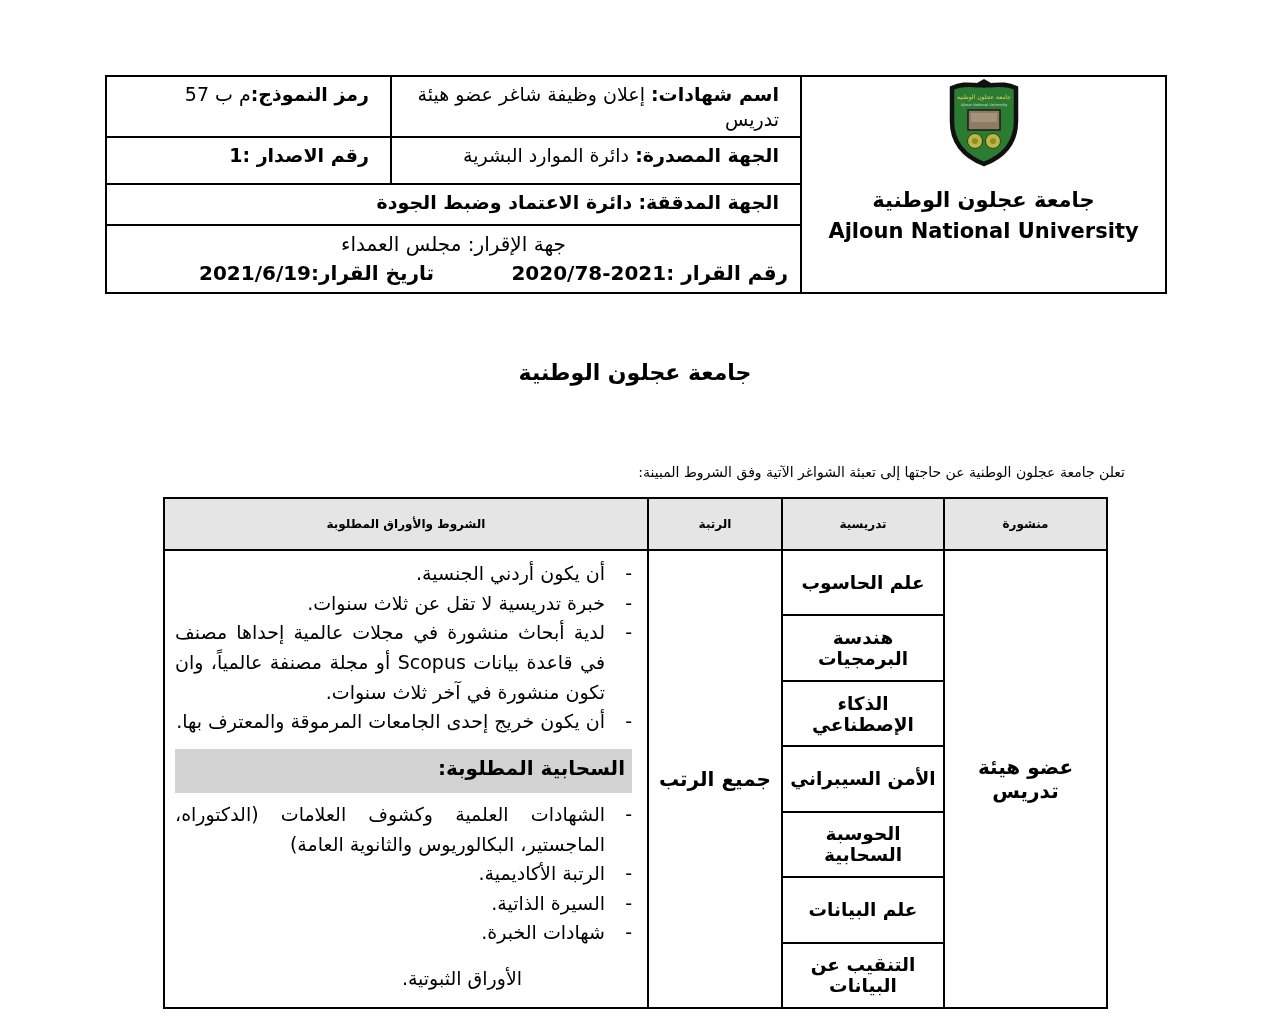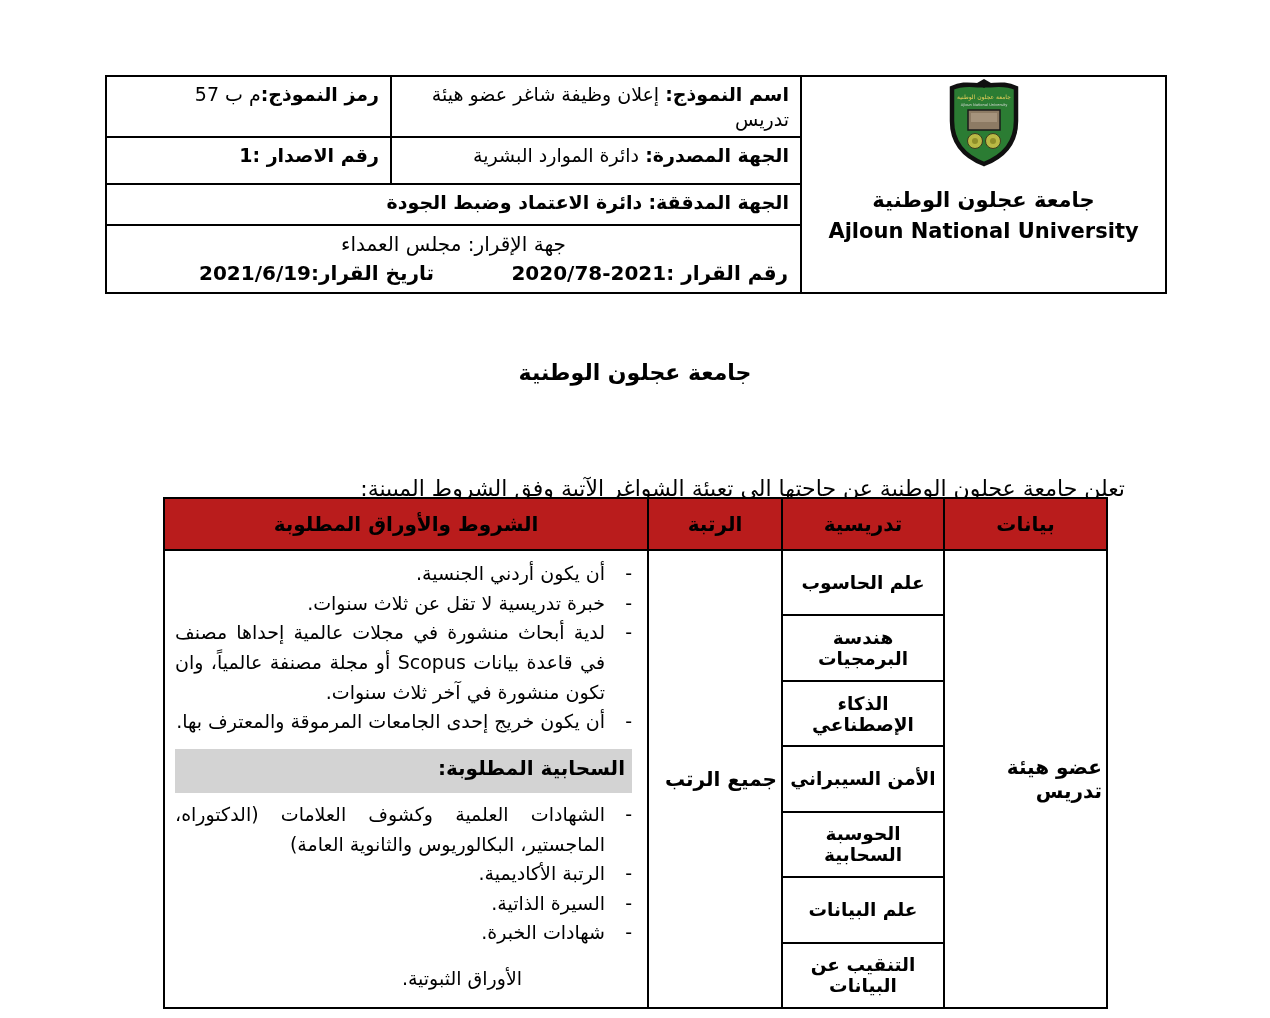"رمز النموذج:م ب 57" .form-table td { padding: 5px 11px -> 5px 21px }
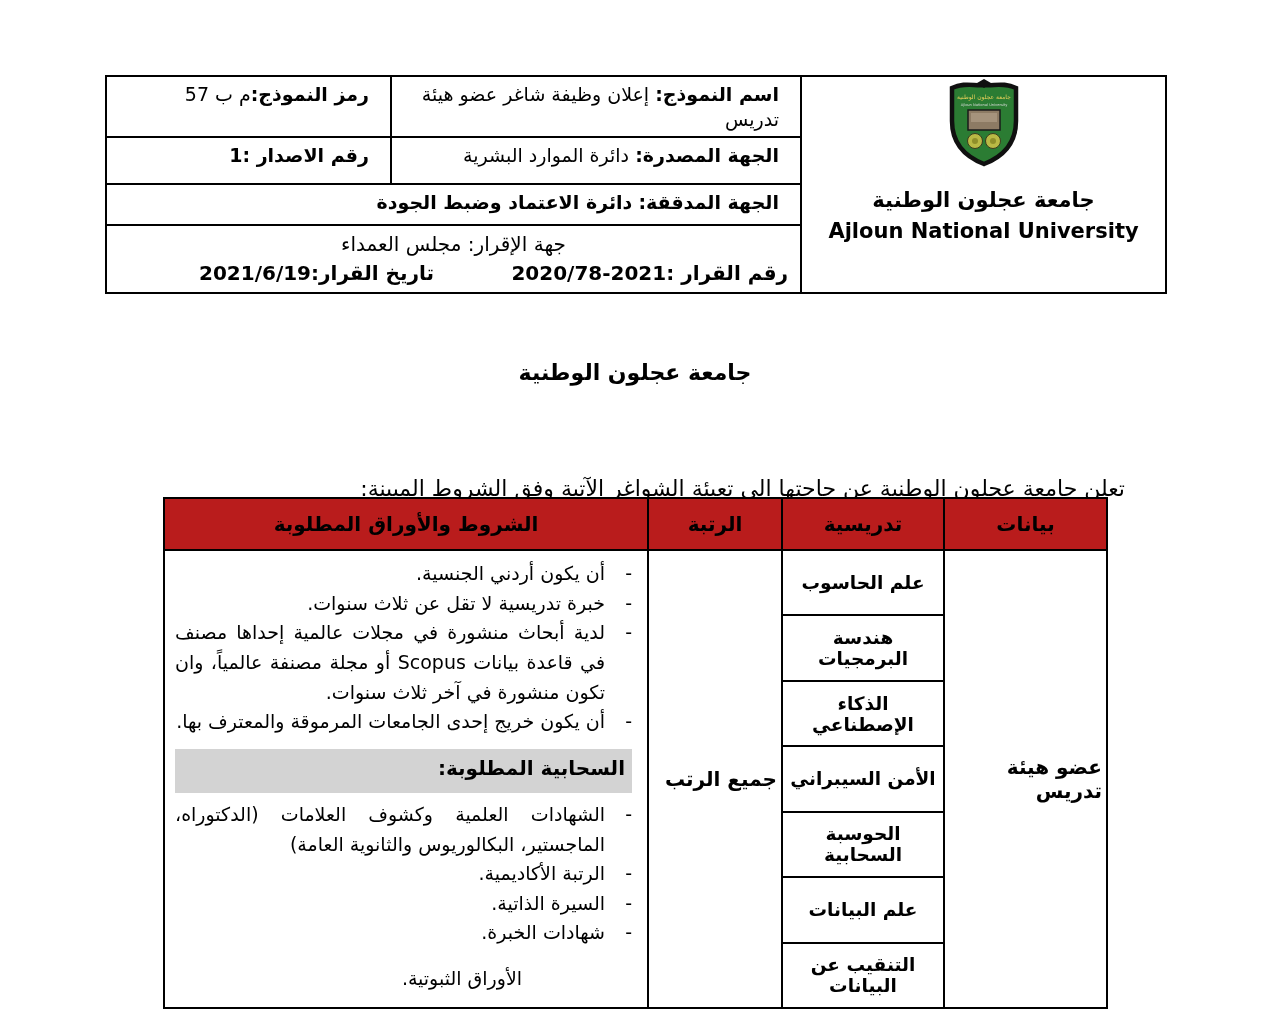"اسم النموذج:" span.b { text: النموذج -> شهادات }
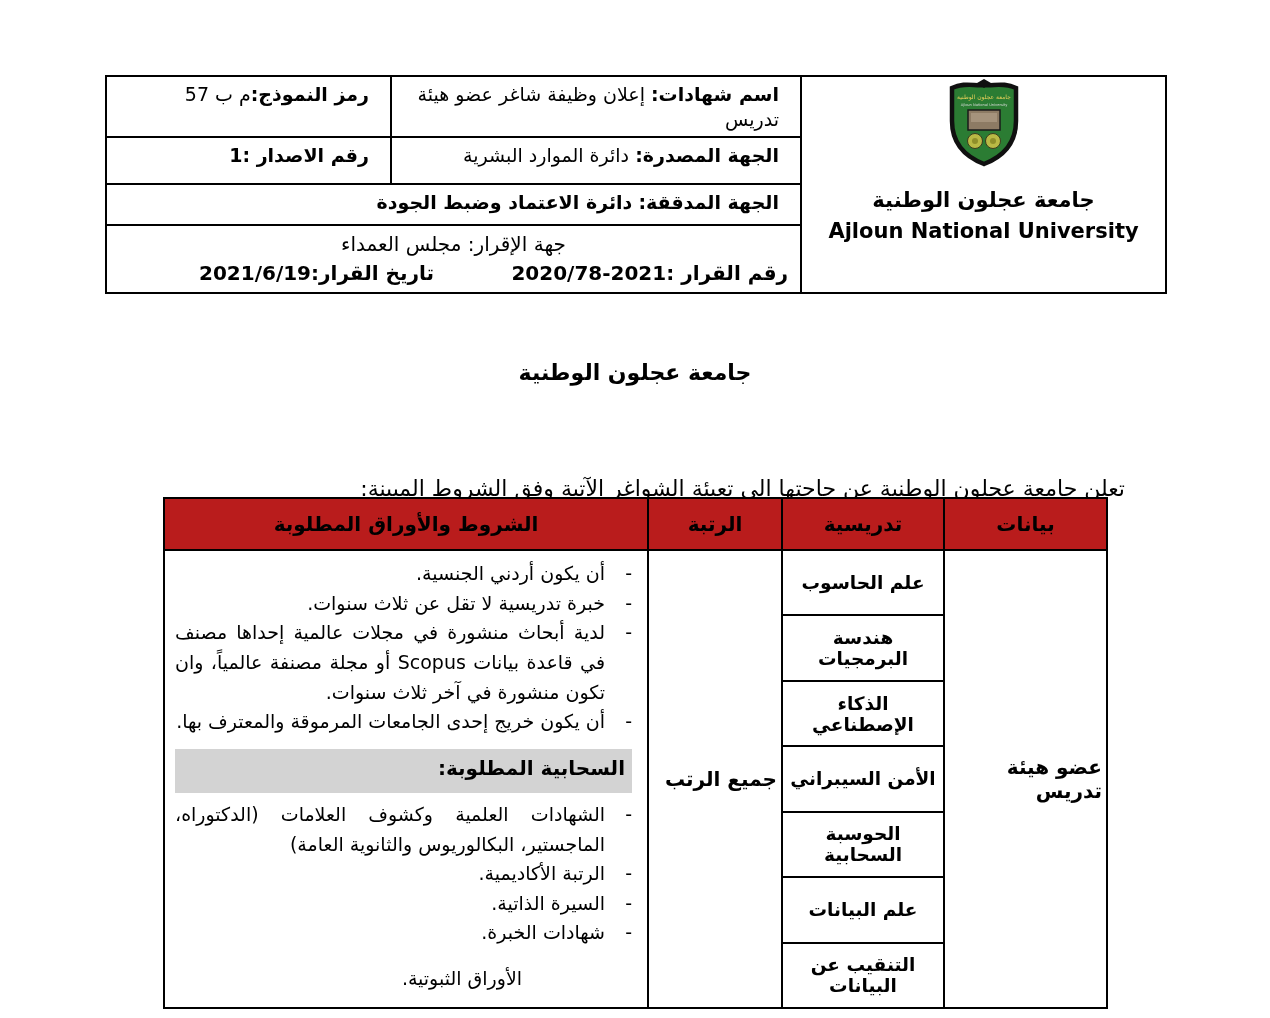"تعلن جامعة عجلون الوطنية عن" .intro-line { font-size: 22px -> 14px; top: 476px -> 464px }
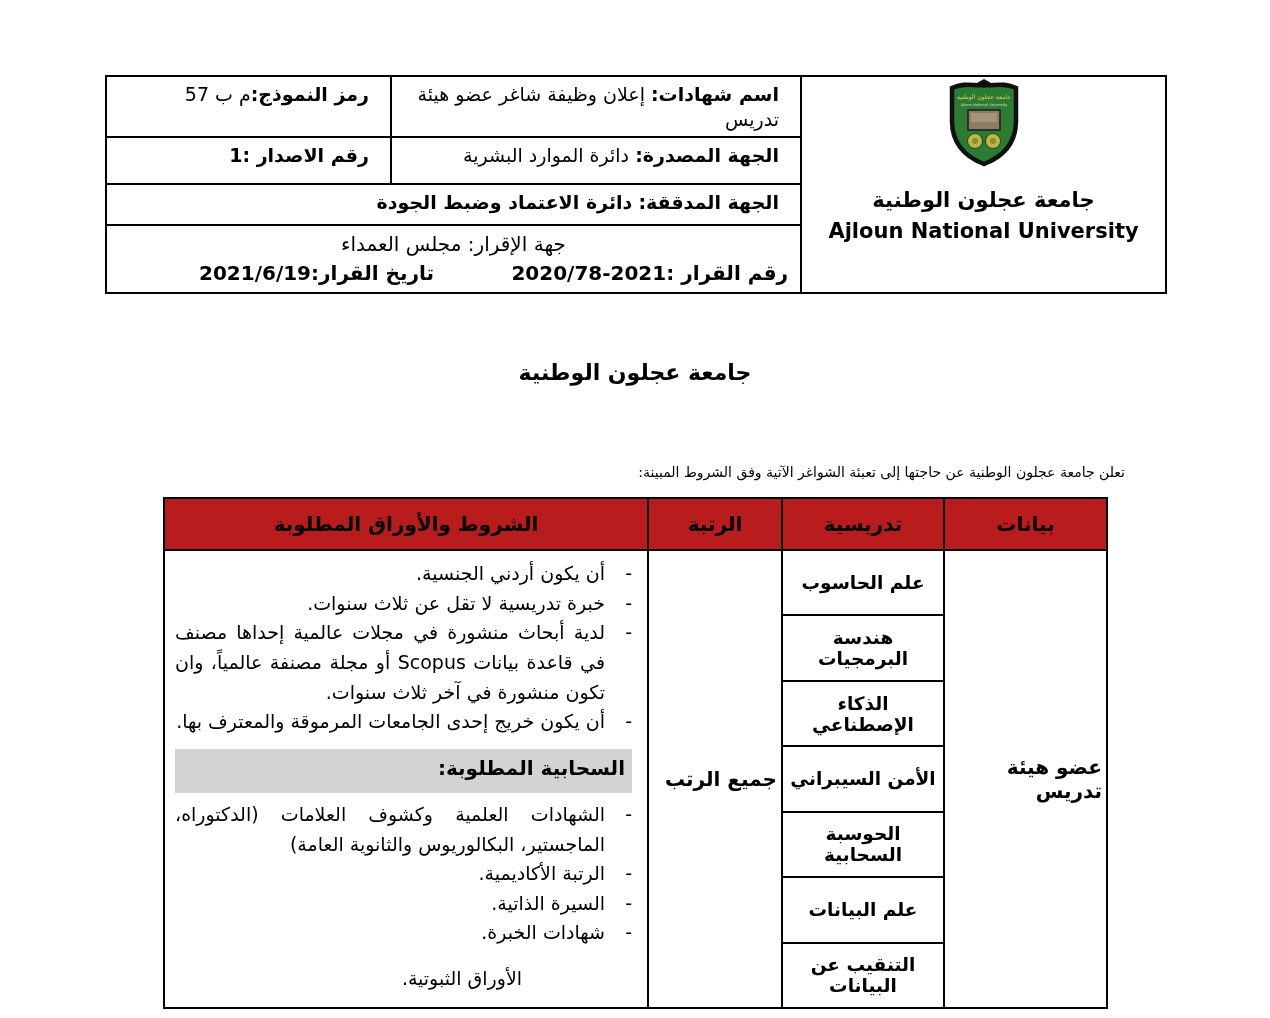"الشروط والأوراق المطلوبة" .vhead td { background: #b91c1c -> #e5e5e5; font-size: 20px -> 12px }
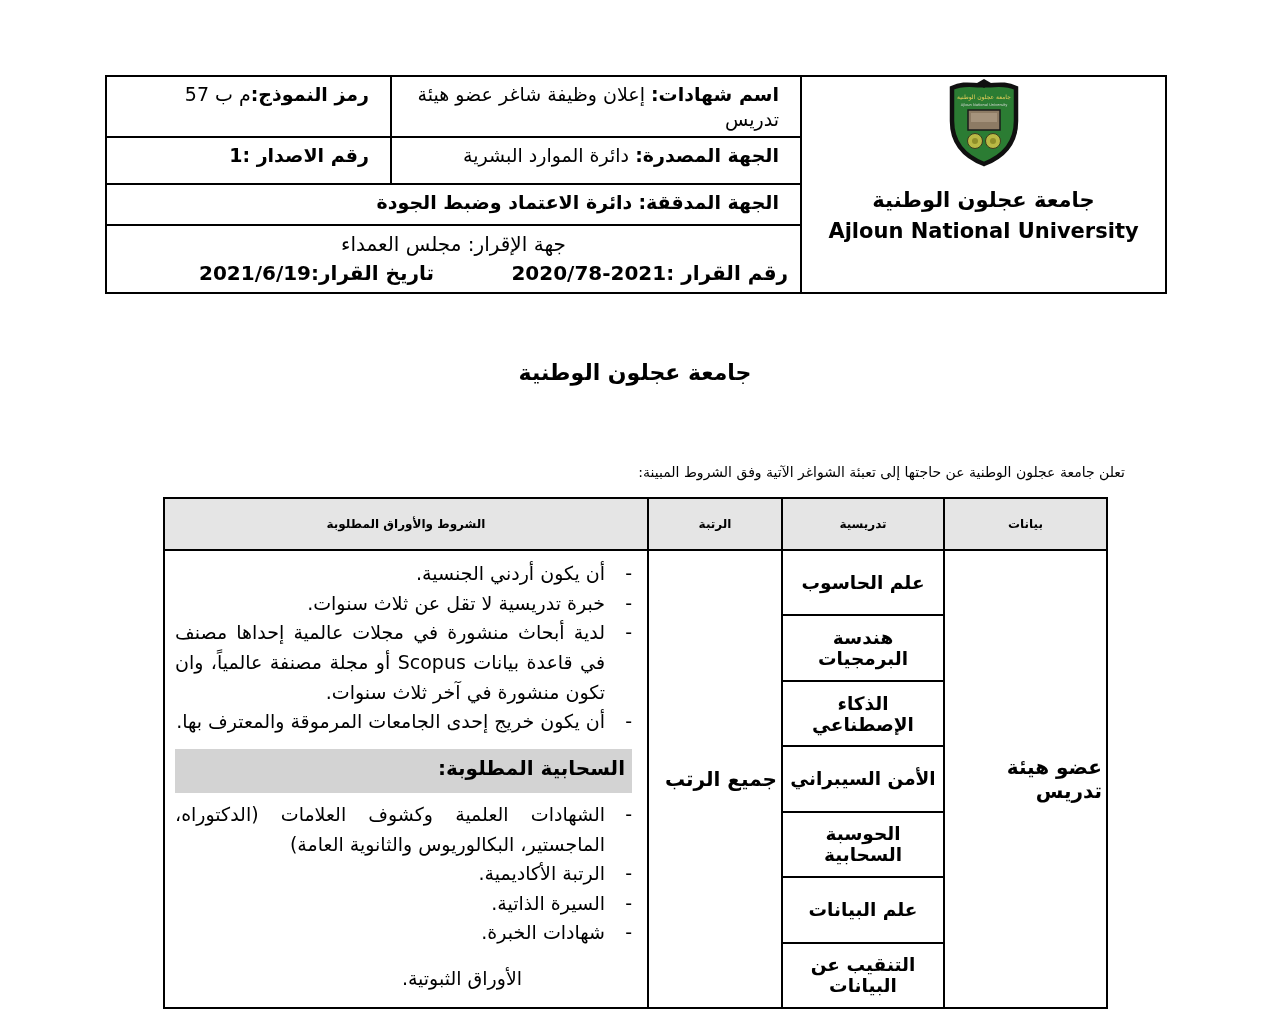"بيانات" td { text: بيانات -> منشورة }
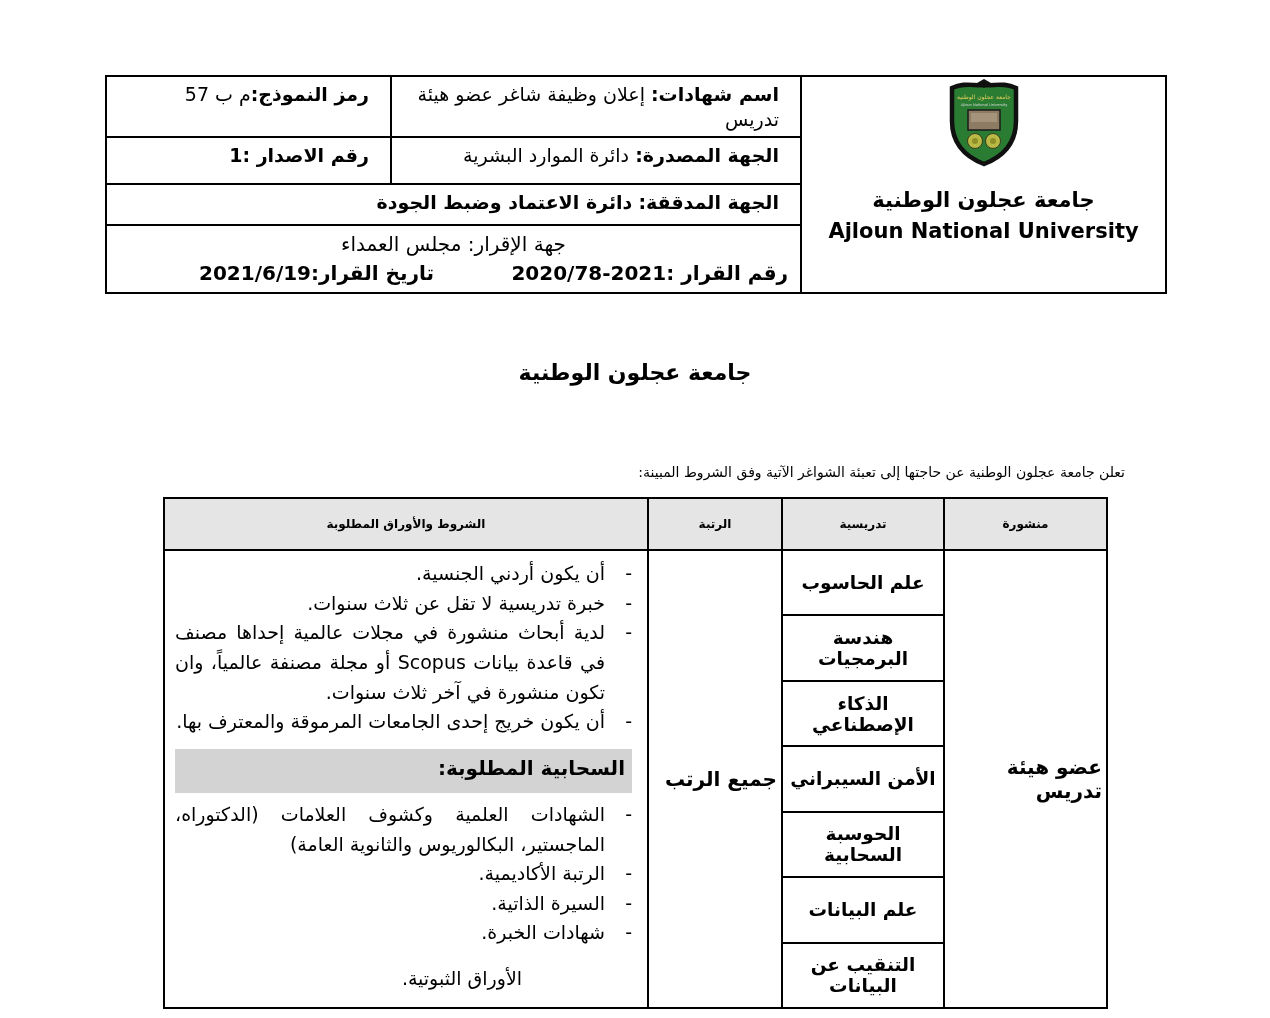"جميع الرتب" .job-cell, .rank-cell { text-align: right -> center }
